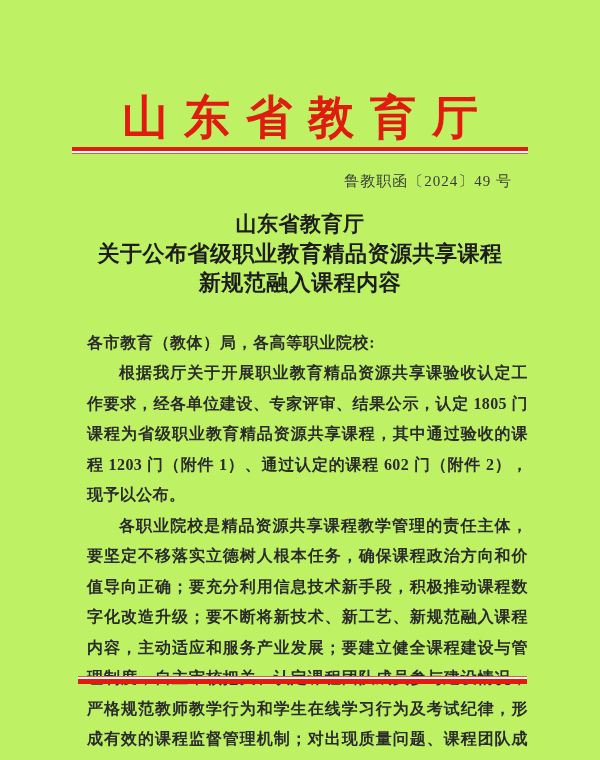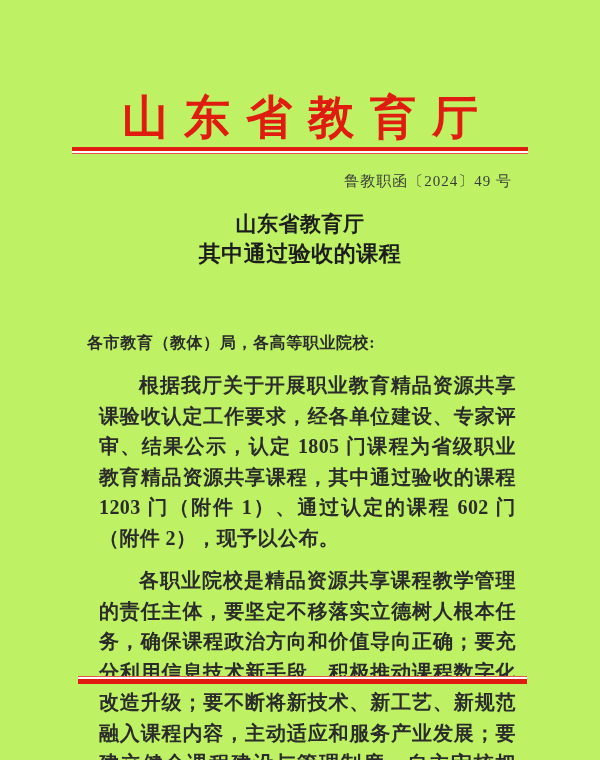"关于公布省级职业教育精品资源共享课程" div.title-line { html: none -> <div>关于公布省级职业教育精品资源共享课程</div> }
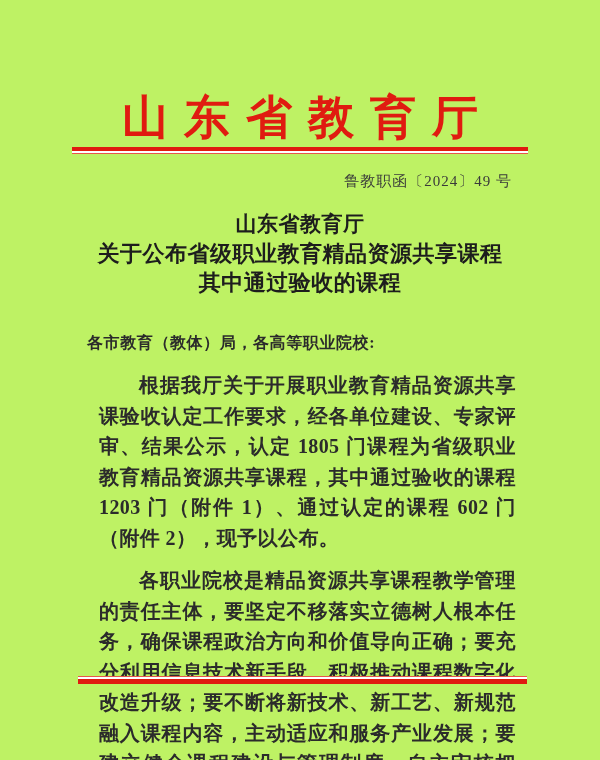"其中通过验收的课程" div.title-line { text: 其中通过验收的课程 -> 新规范融入课程内容 }
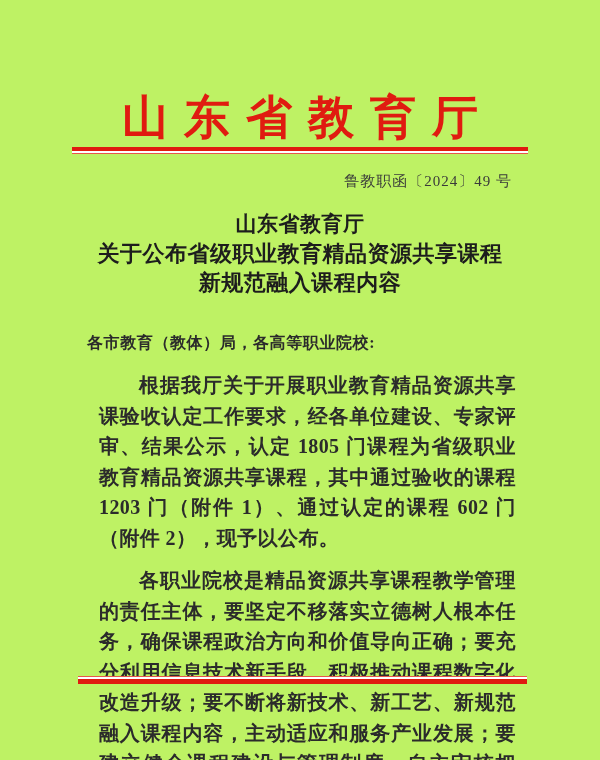"根据我厅关于开展职业教育精品资源共享课验收认定工作要求，经各单位建设、专家评审、" .para { font-size: 20px -> 16px; margin: 12px -> 0 }
